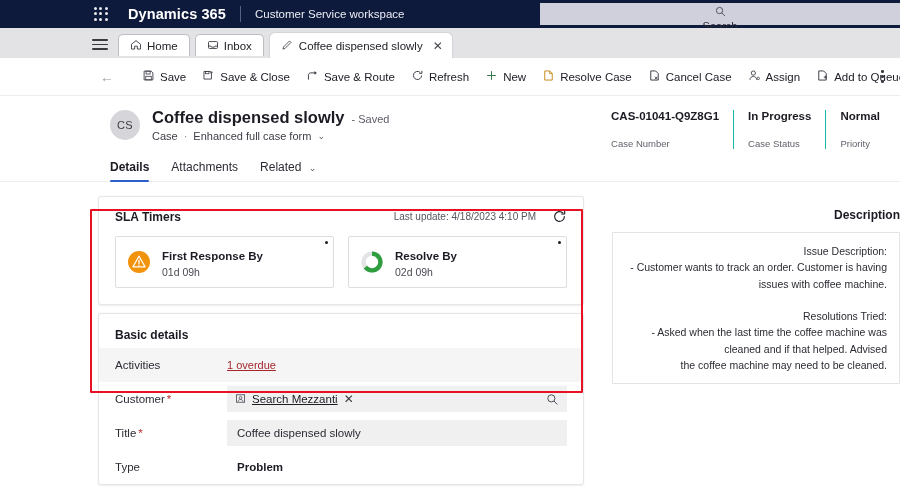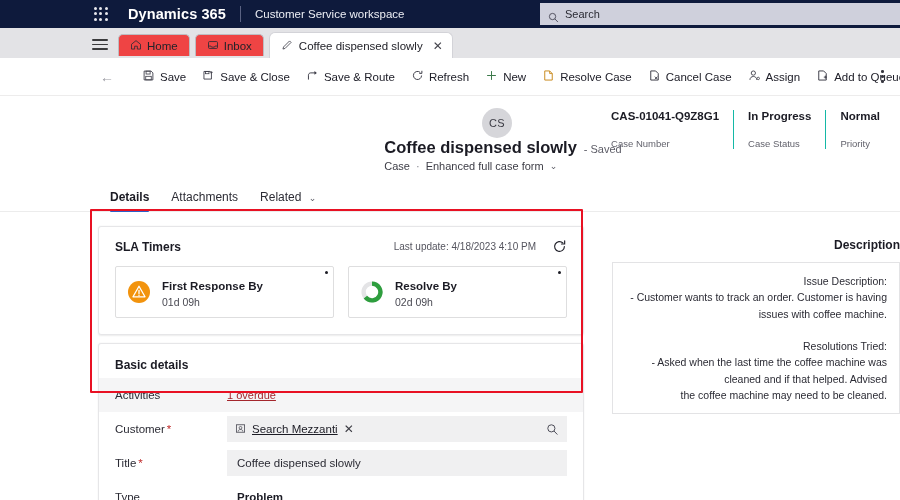"Search" .searchbox { flex-direction: none -> column }
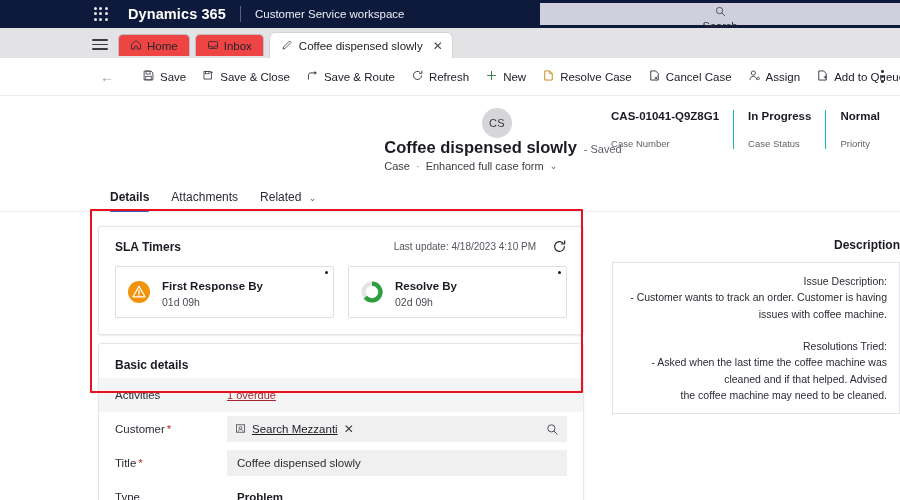"Home" .tab { background: #ef4444 -> #ffffff }
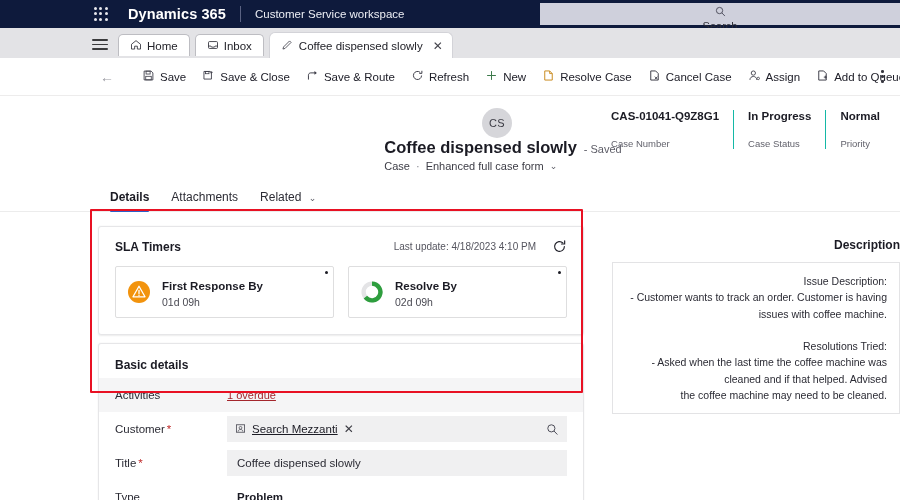"CS" .rechead { flex-direction: column -> none }
